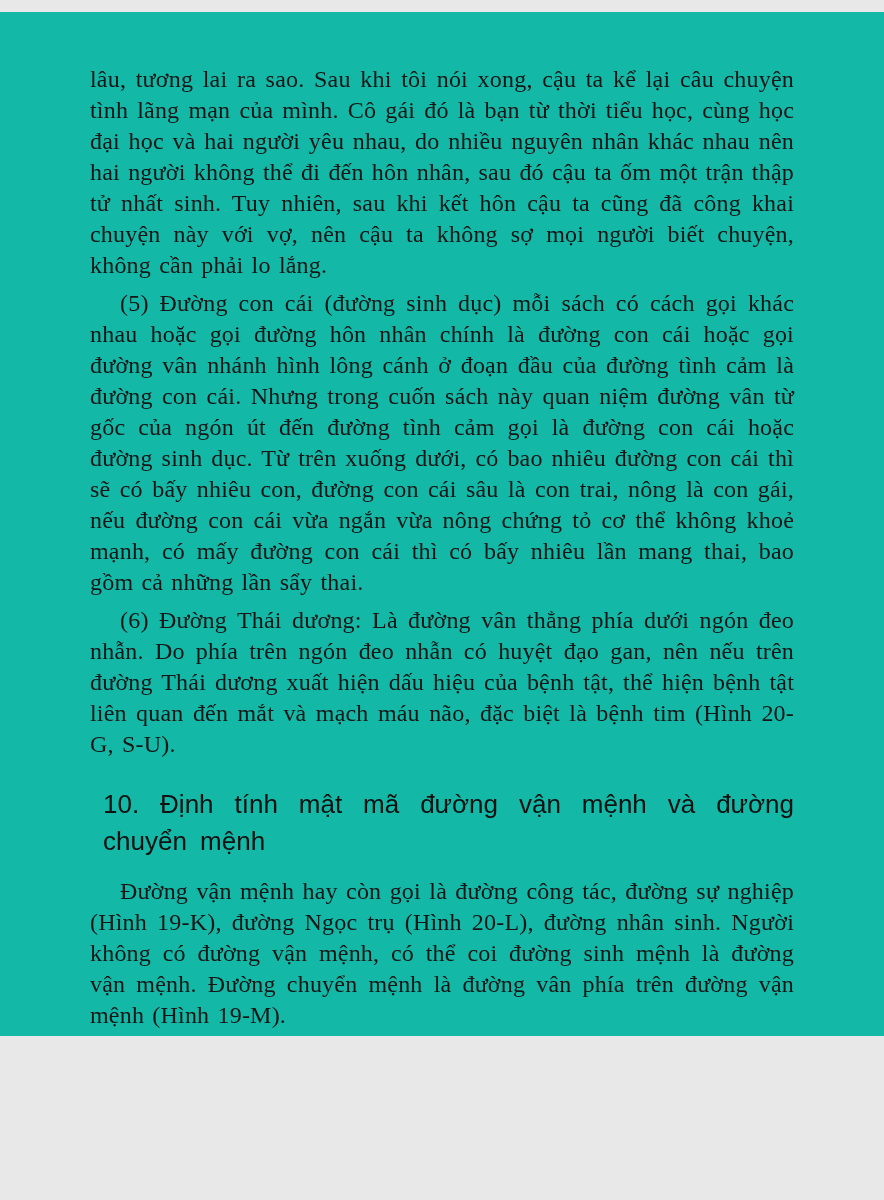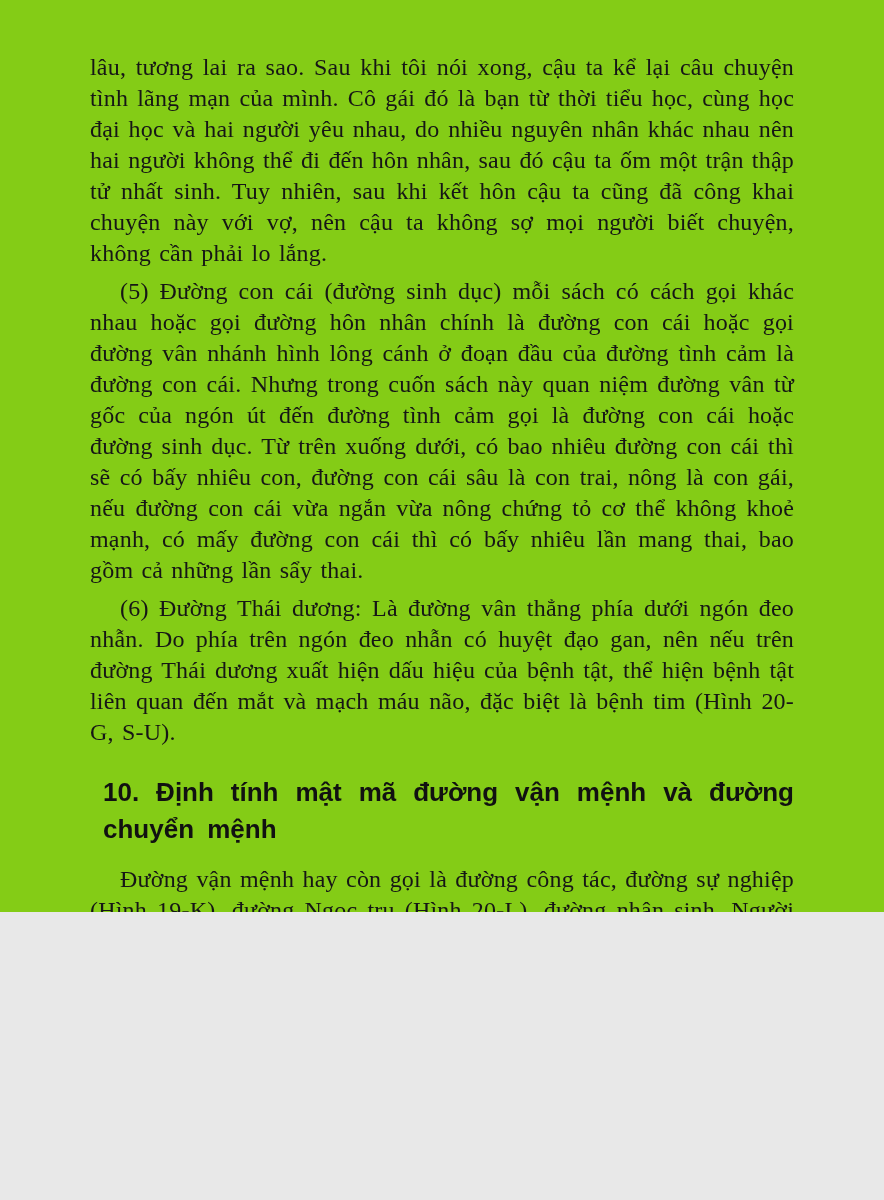"lâu, tương lai ra sao." .page { background: #84cc16 -> #14b8a6; height: 912px -> 1024px; margin: 0 auto -> 12px auto }
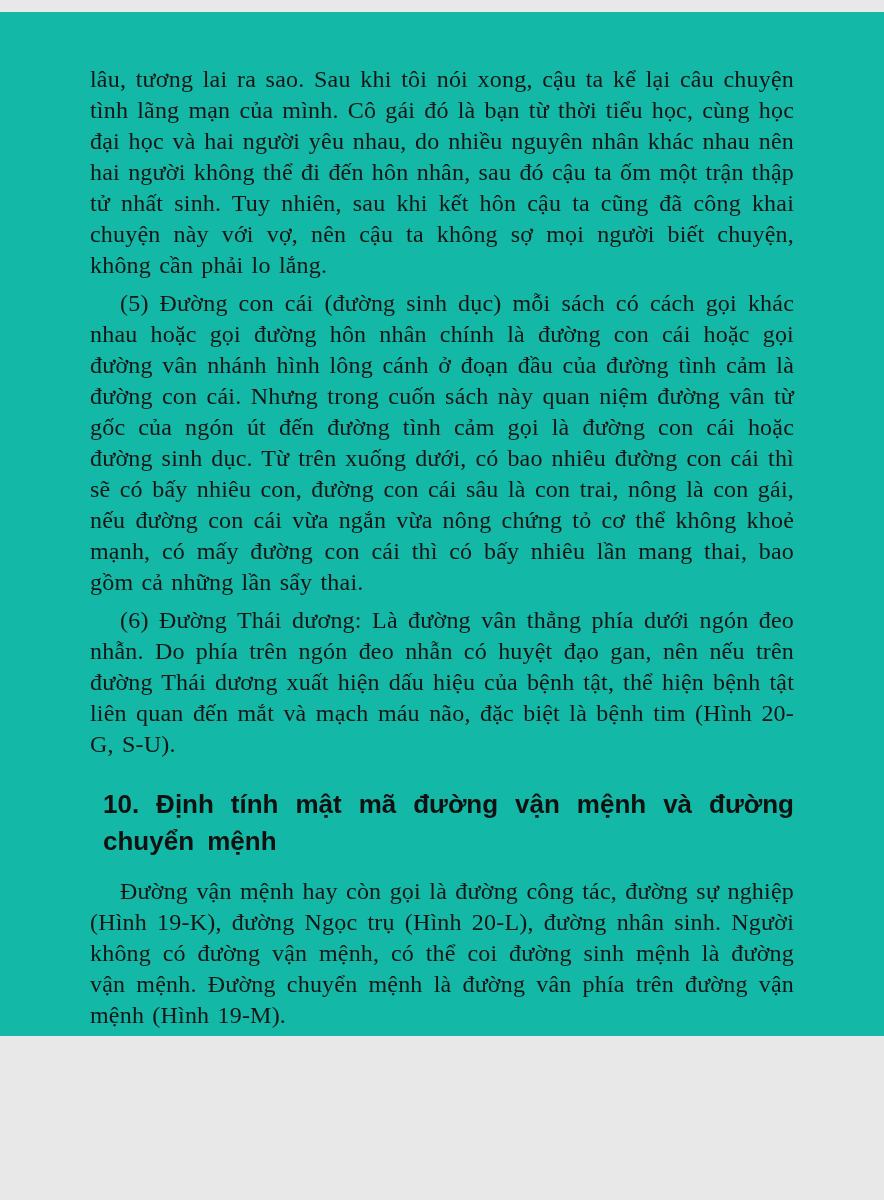"10. Định tính mật mã" .section-heading { font-weight: bold -> normal }
